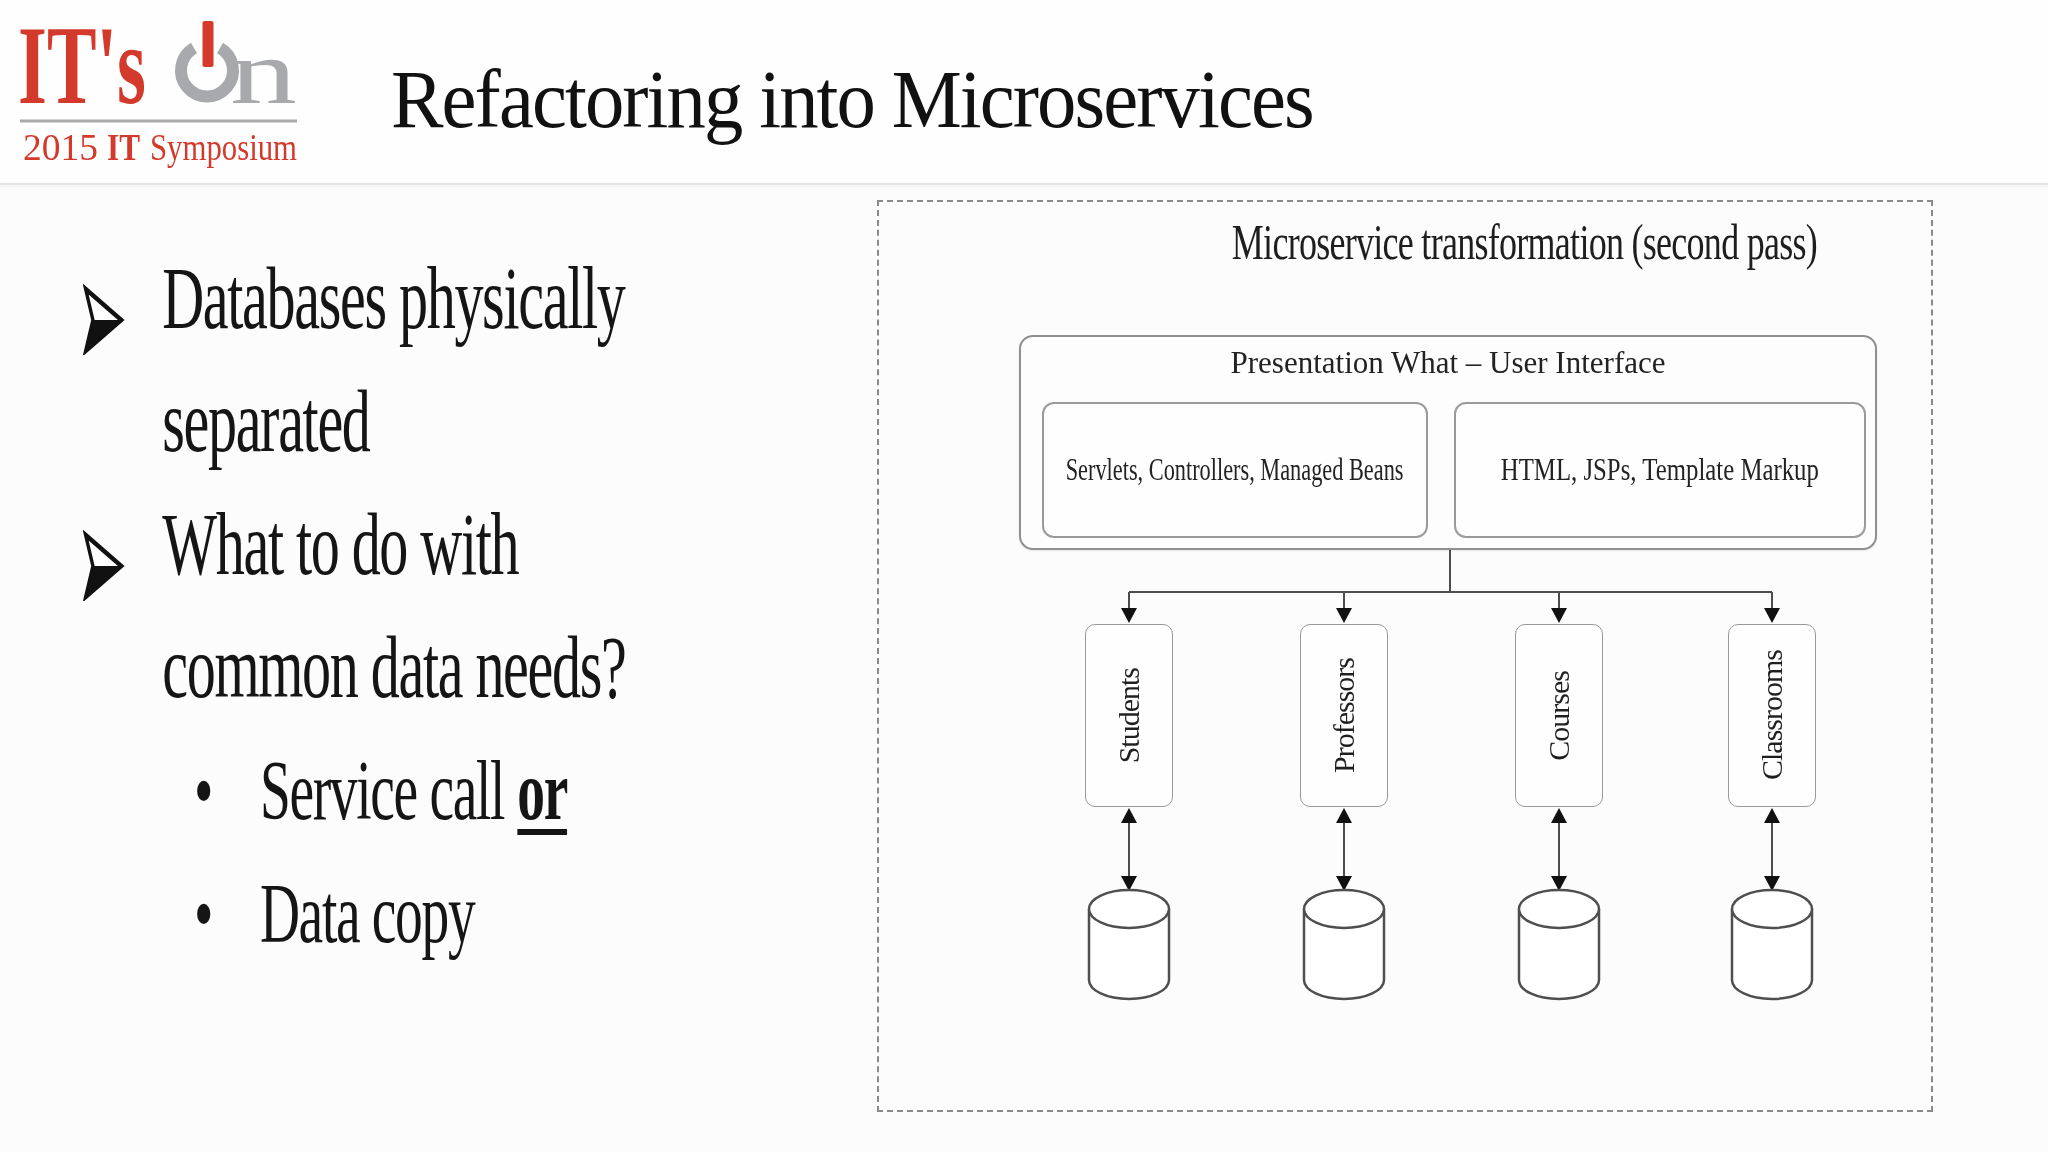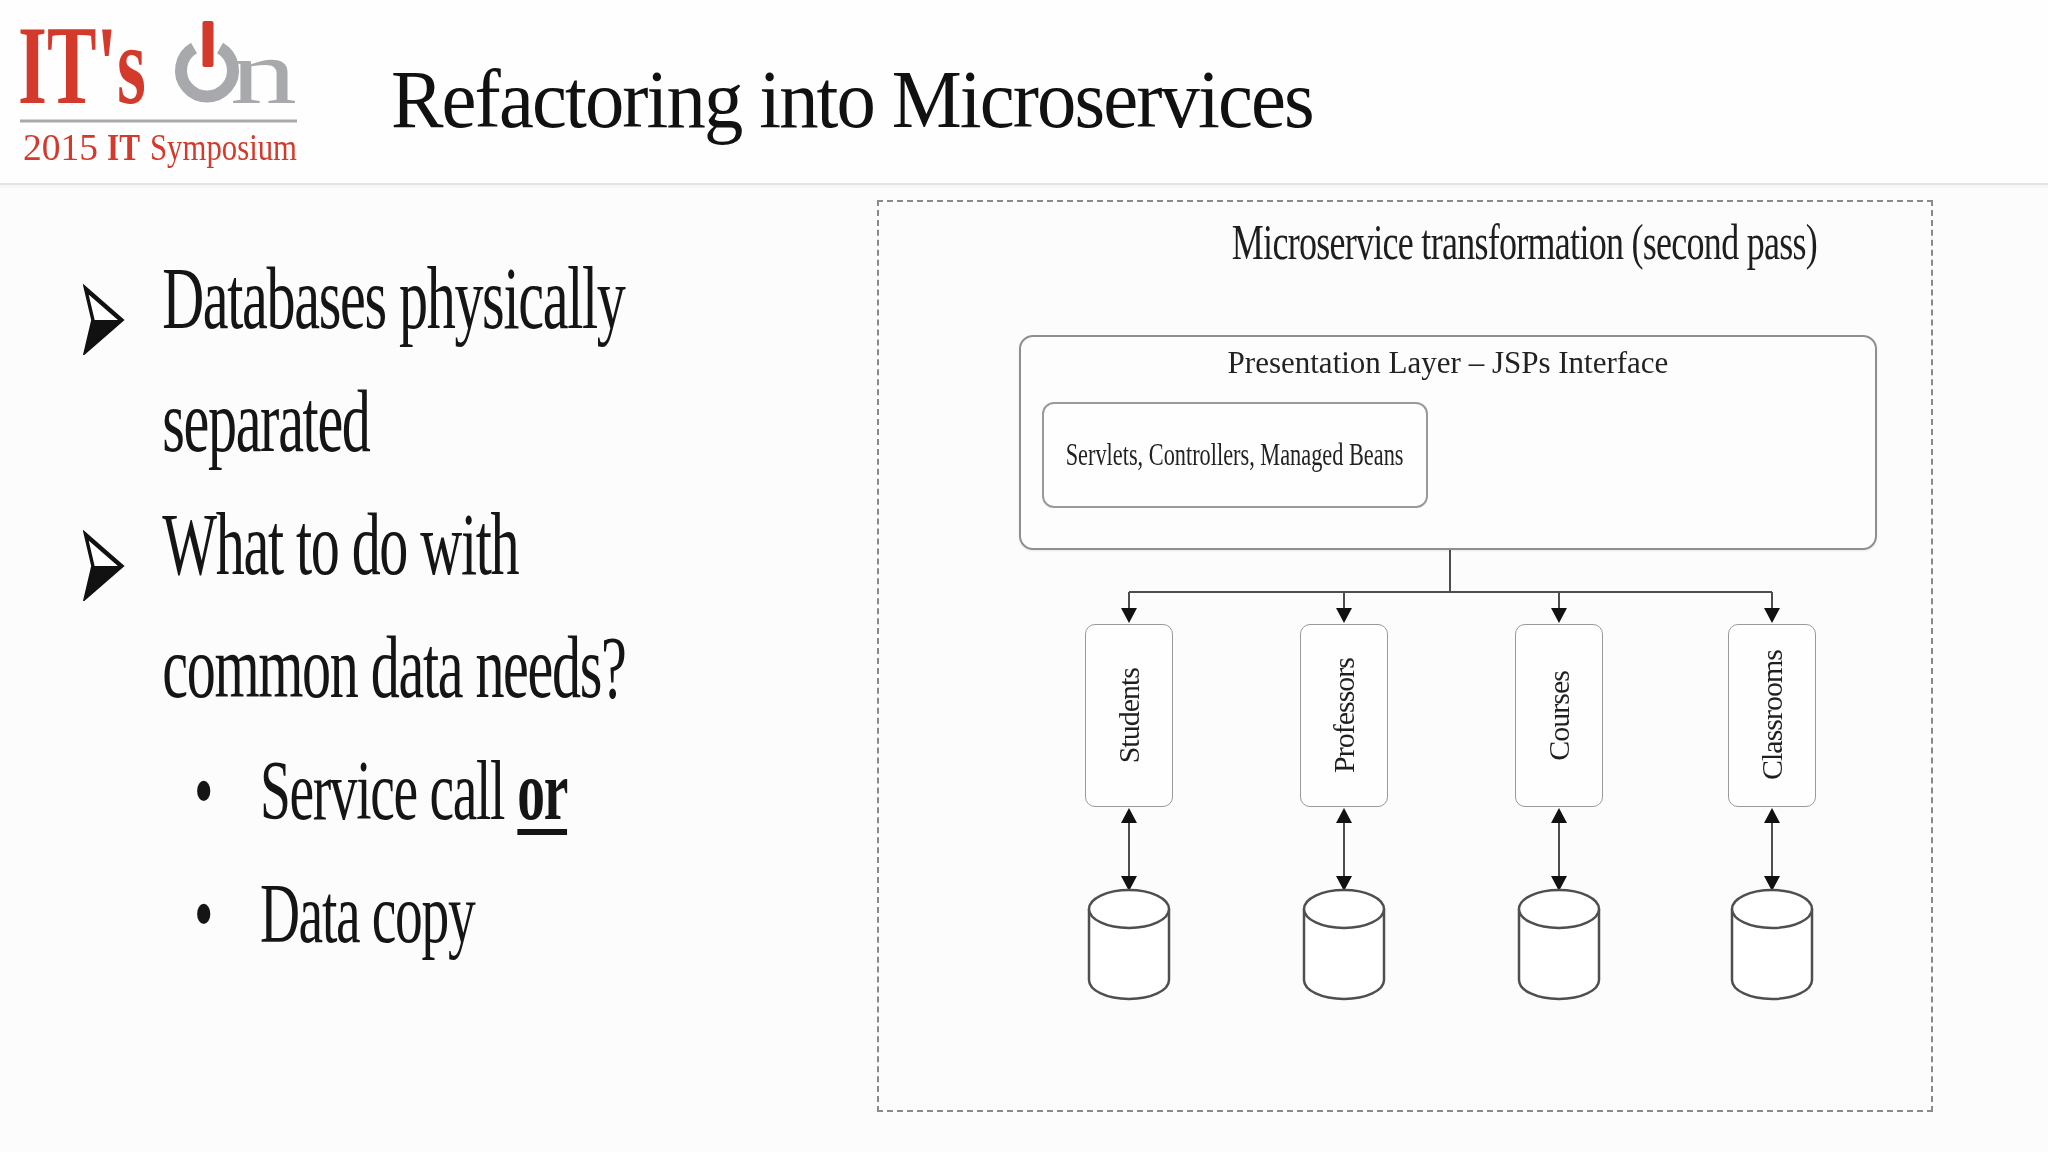"Presentation Layer – JSPs Interface" div.pres-label { text: Layer – JSPs -> What – User }
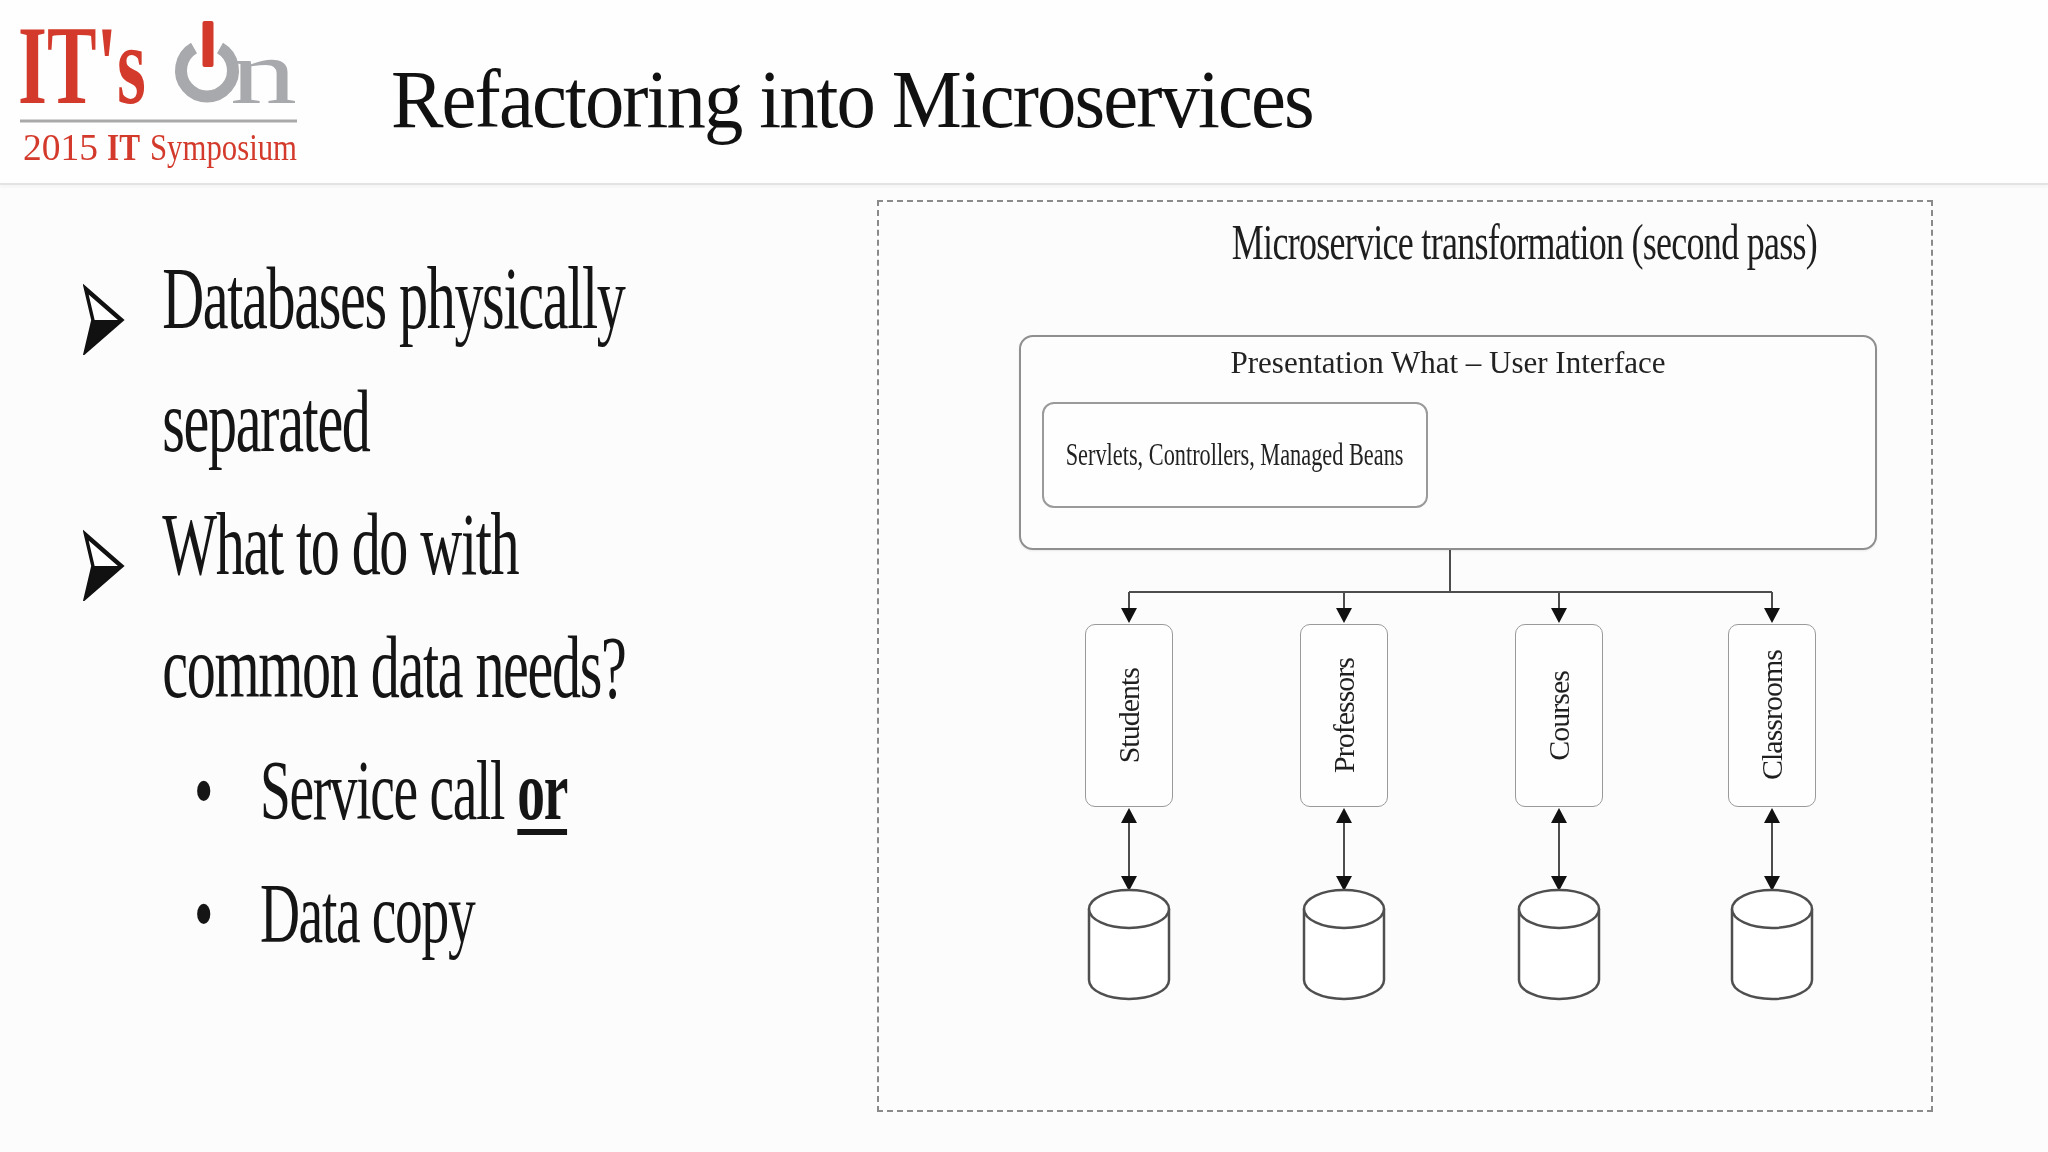"Servlets, Controllers, Managed Beans" .inner-box { height: 106px -> 136px }
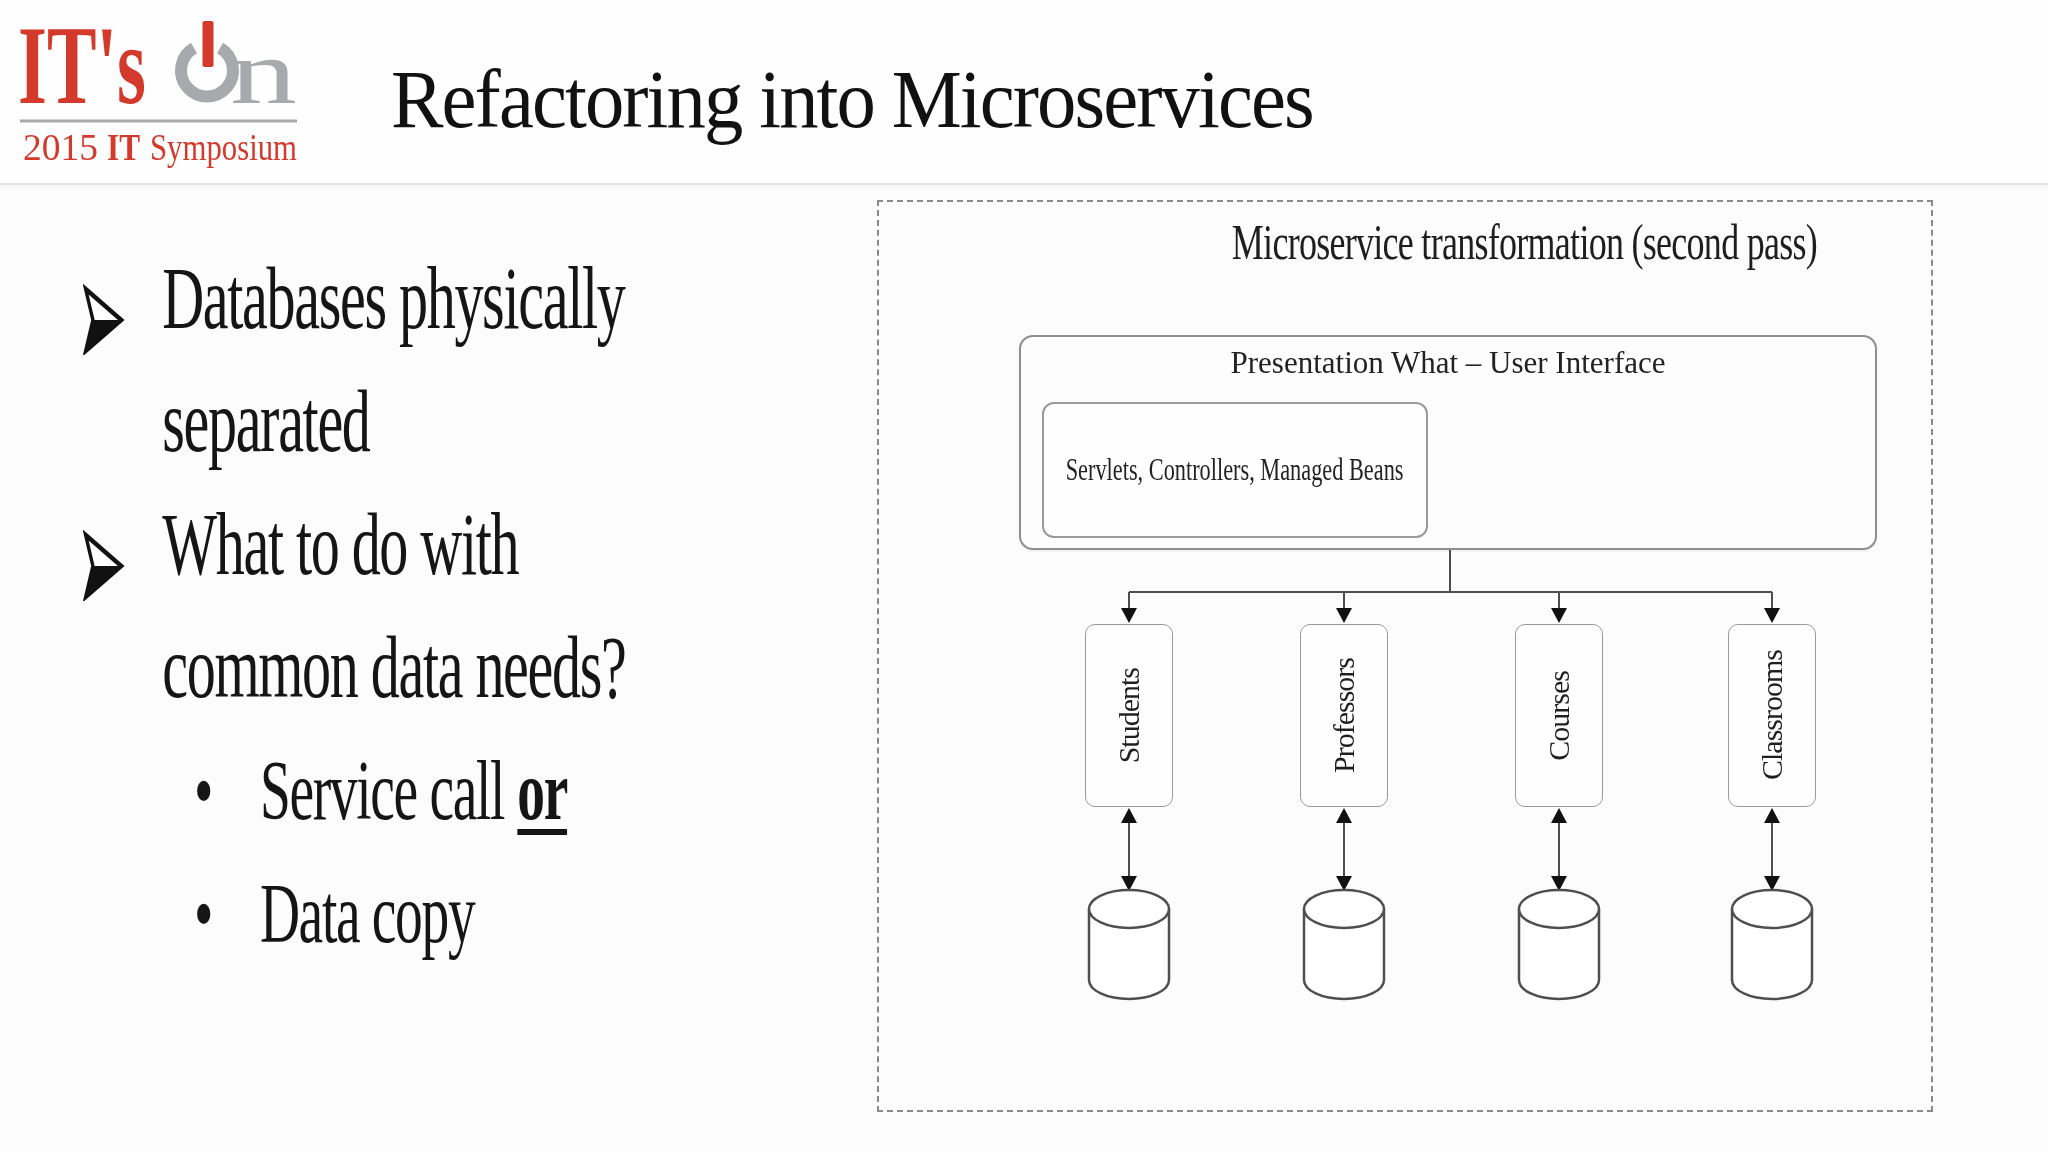"HTML, JSPs, Template Markup" div.inner-box { html: none -> <div> <span>HTML, JSPs, Template Markup</span> </div> }
